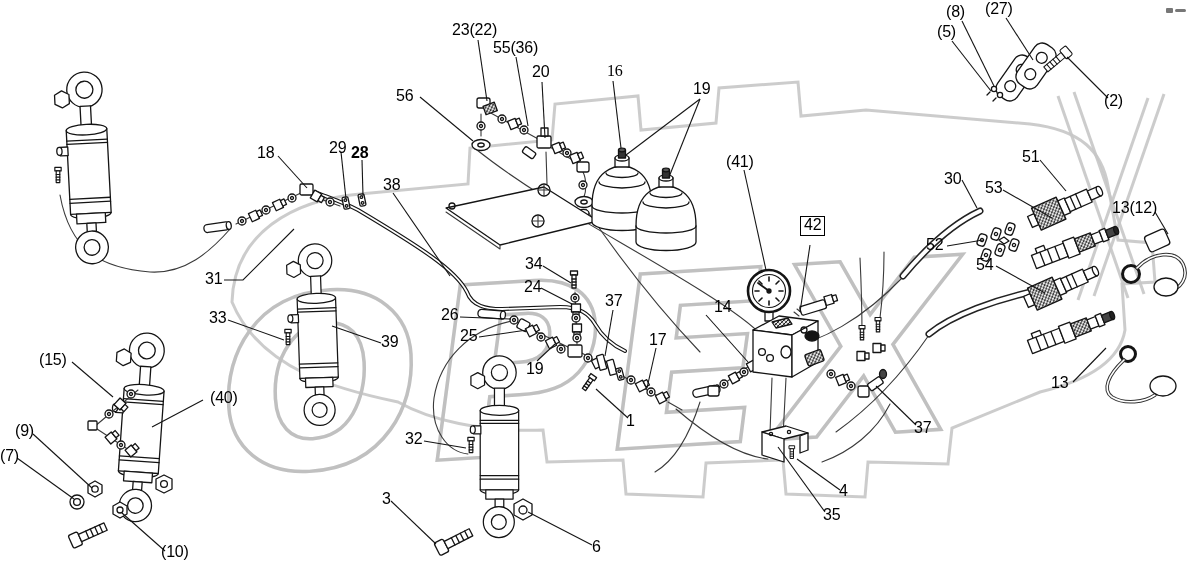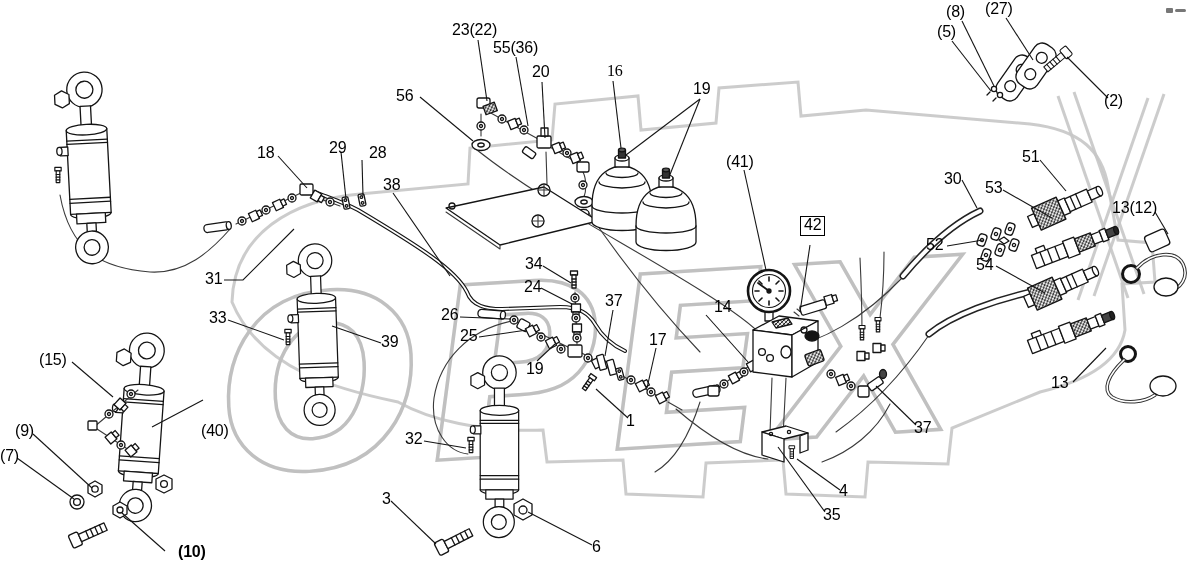"28" div.callout { font-weight: none -> bold; left: 369px -> 351px }
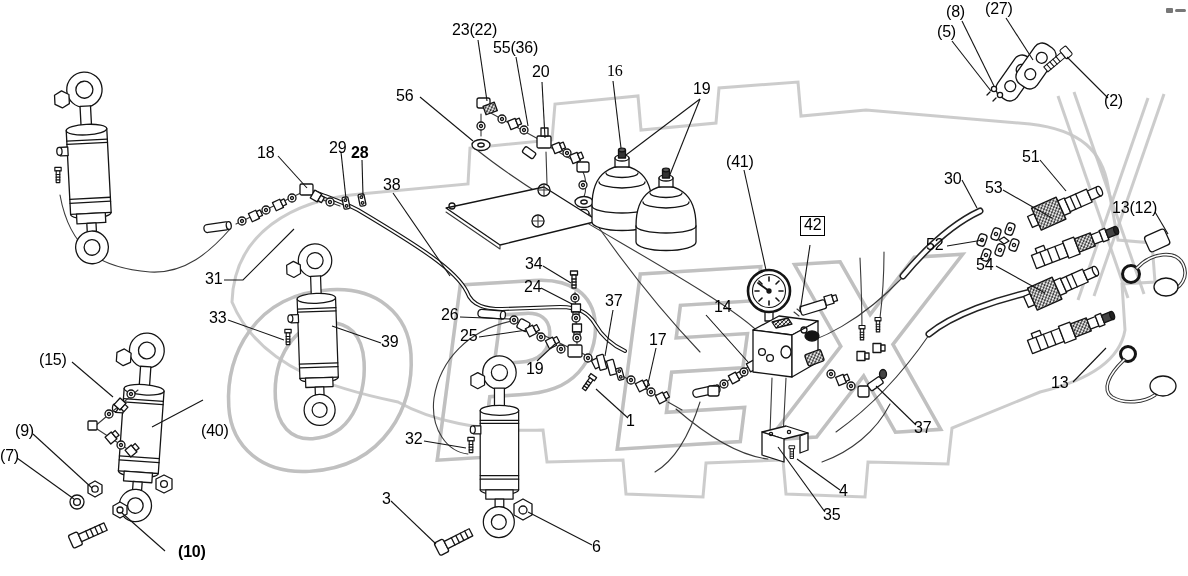"(40)" div.callout { left: 201px -> 210px; margin-top: 33px -> none }
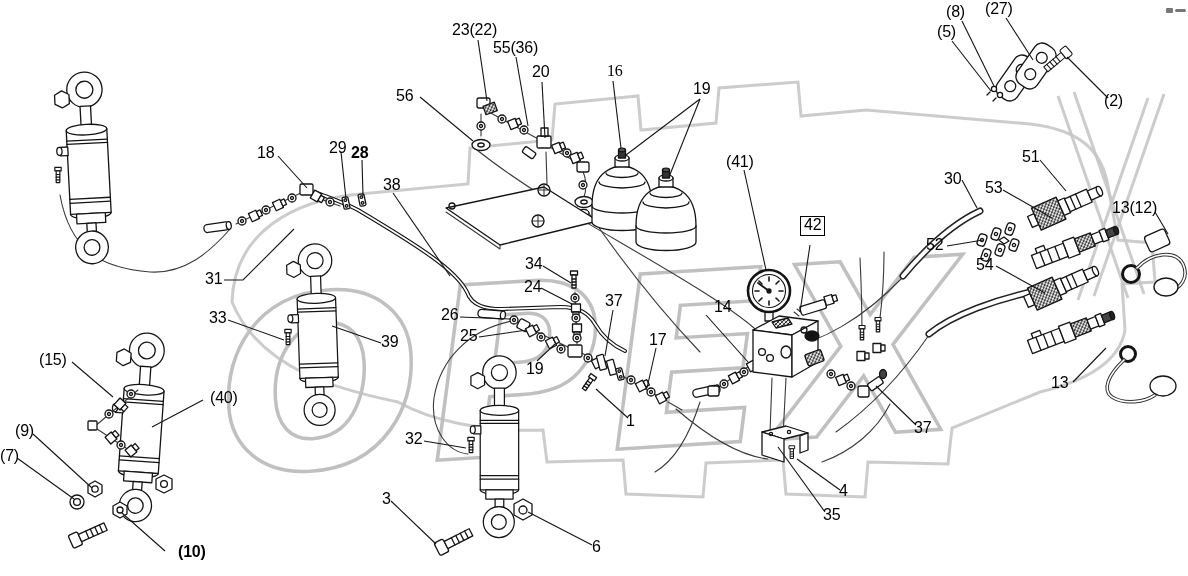"(10)" div.callout { font-weight: bold -> none; left: 178px -> 161px }
